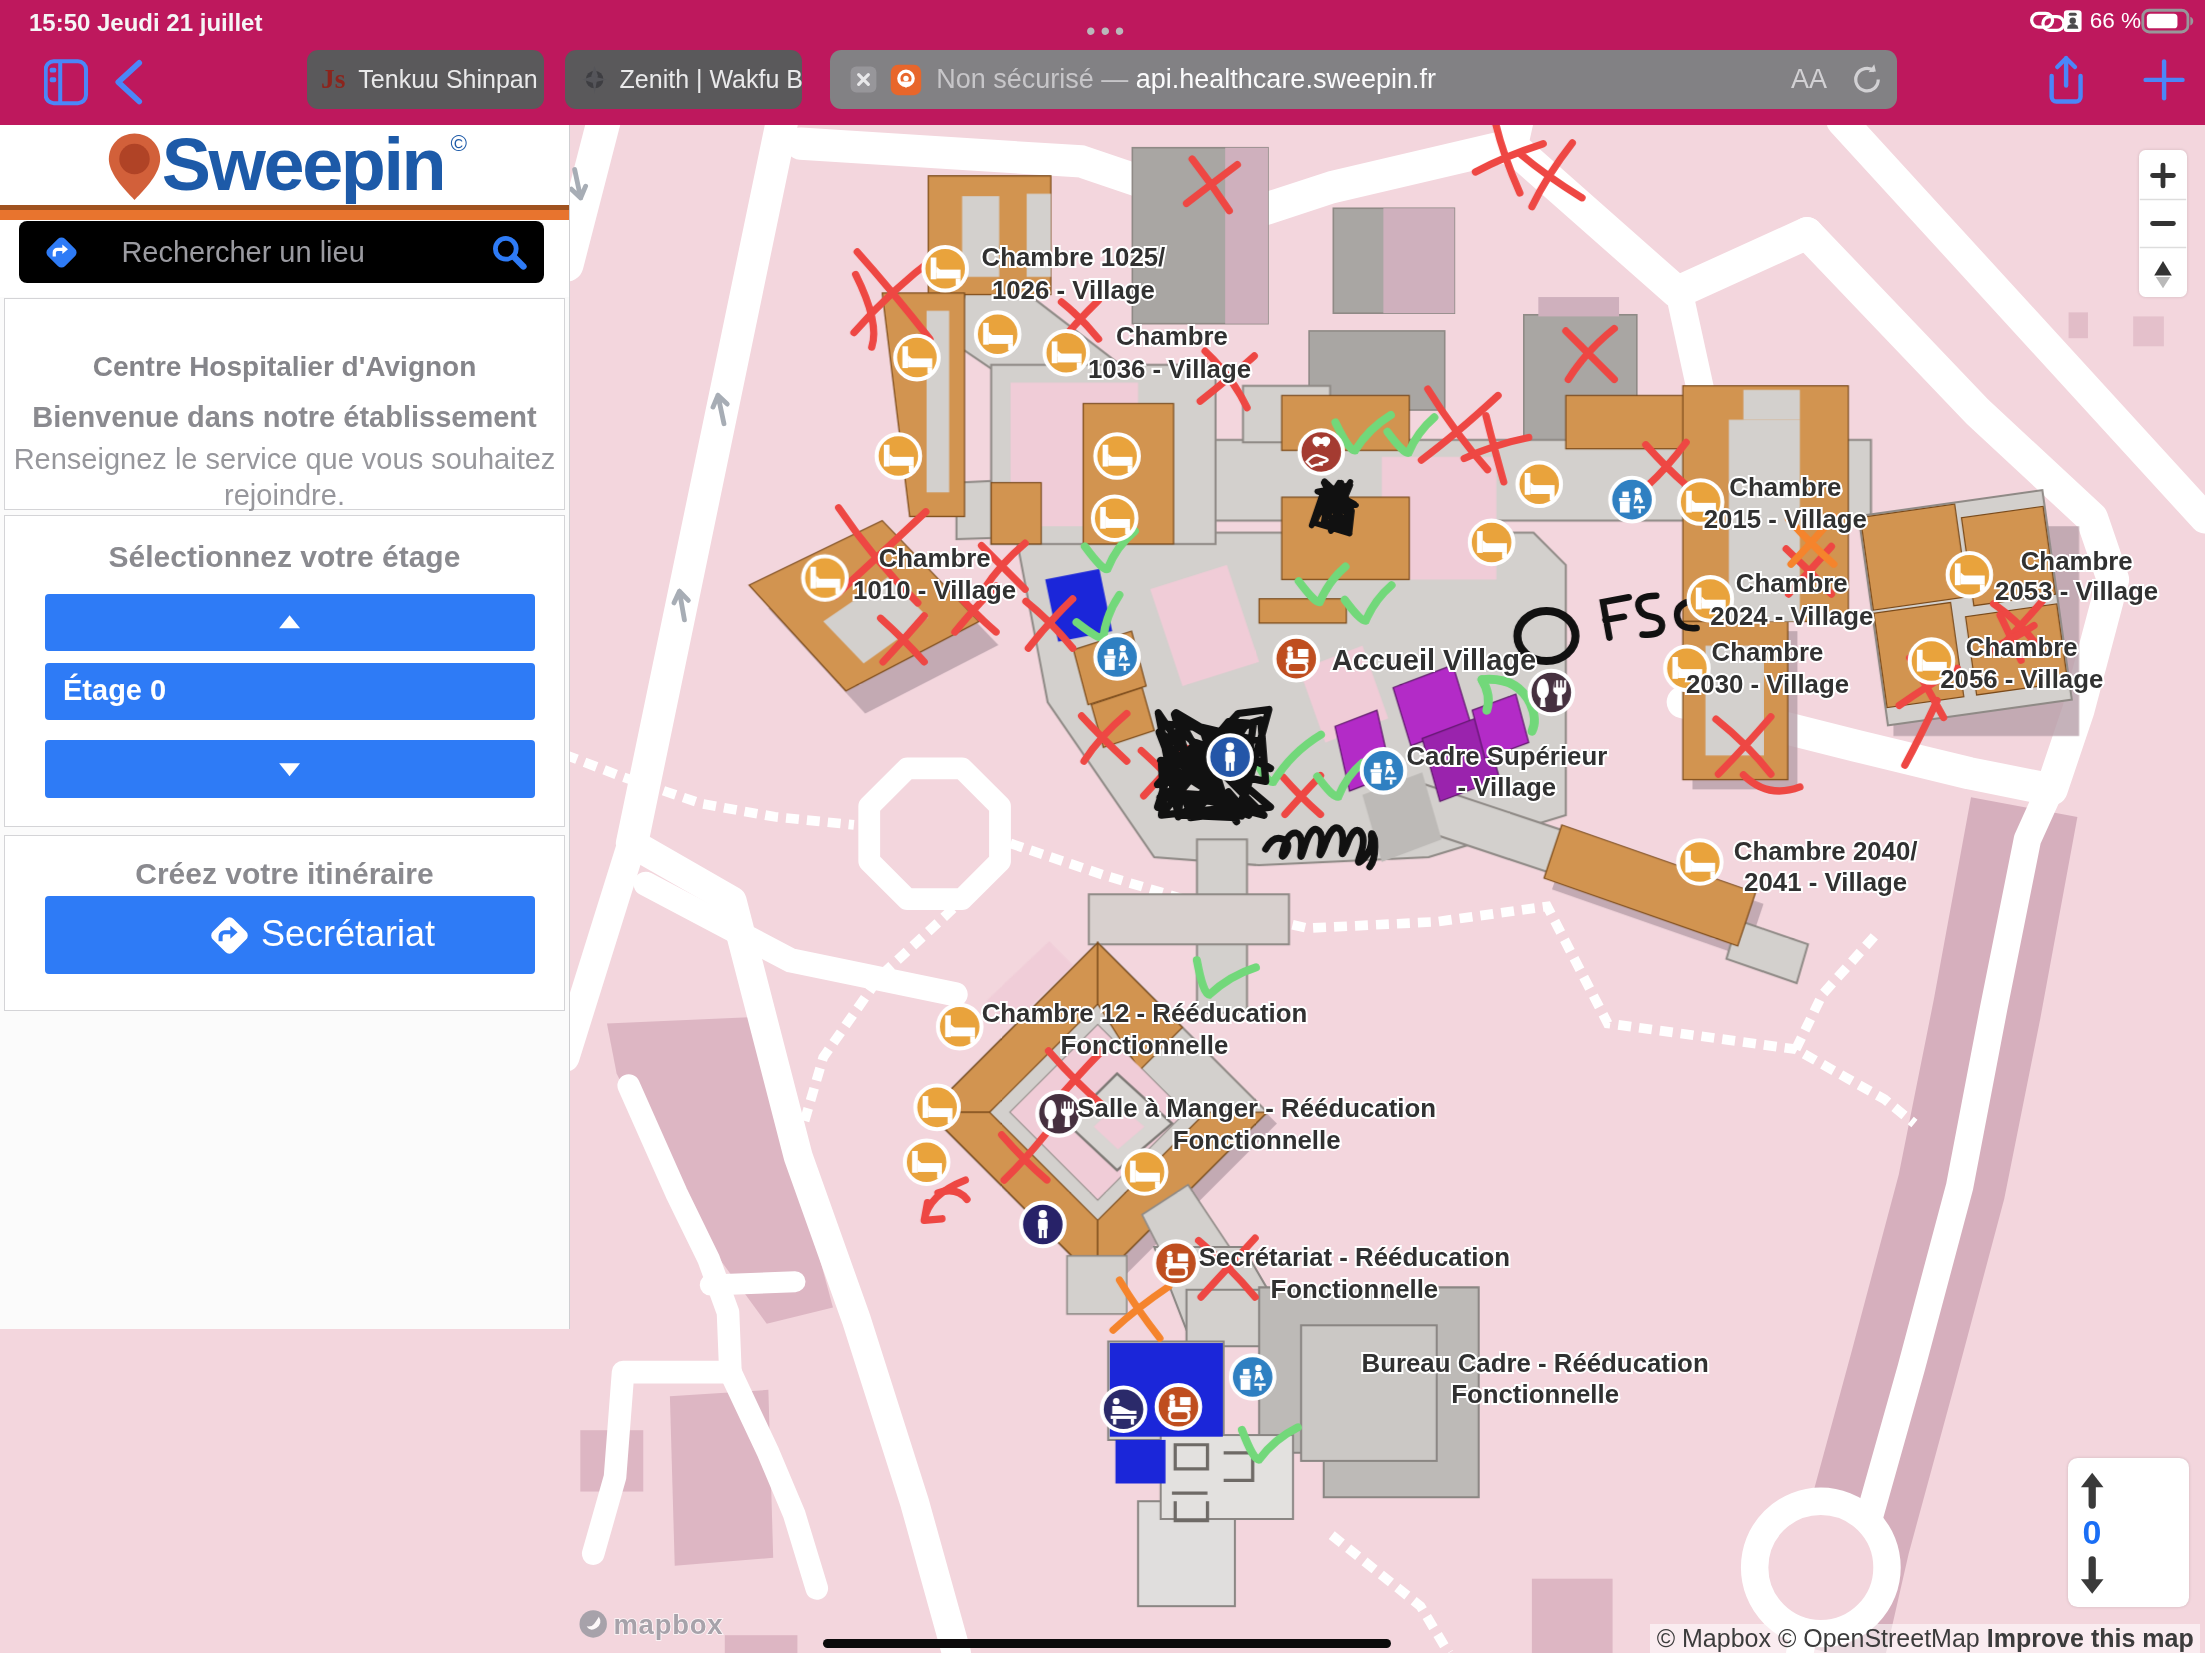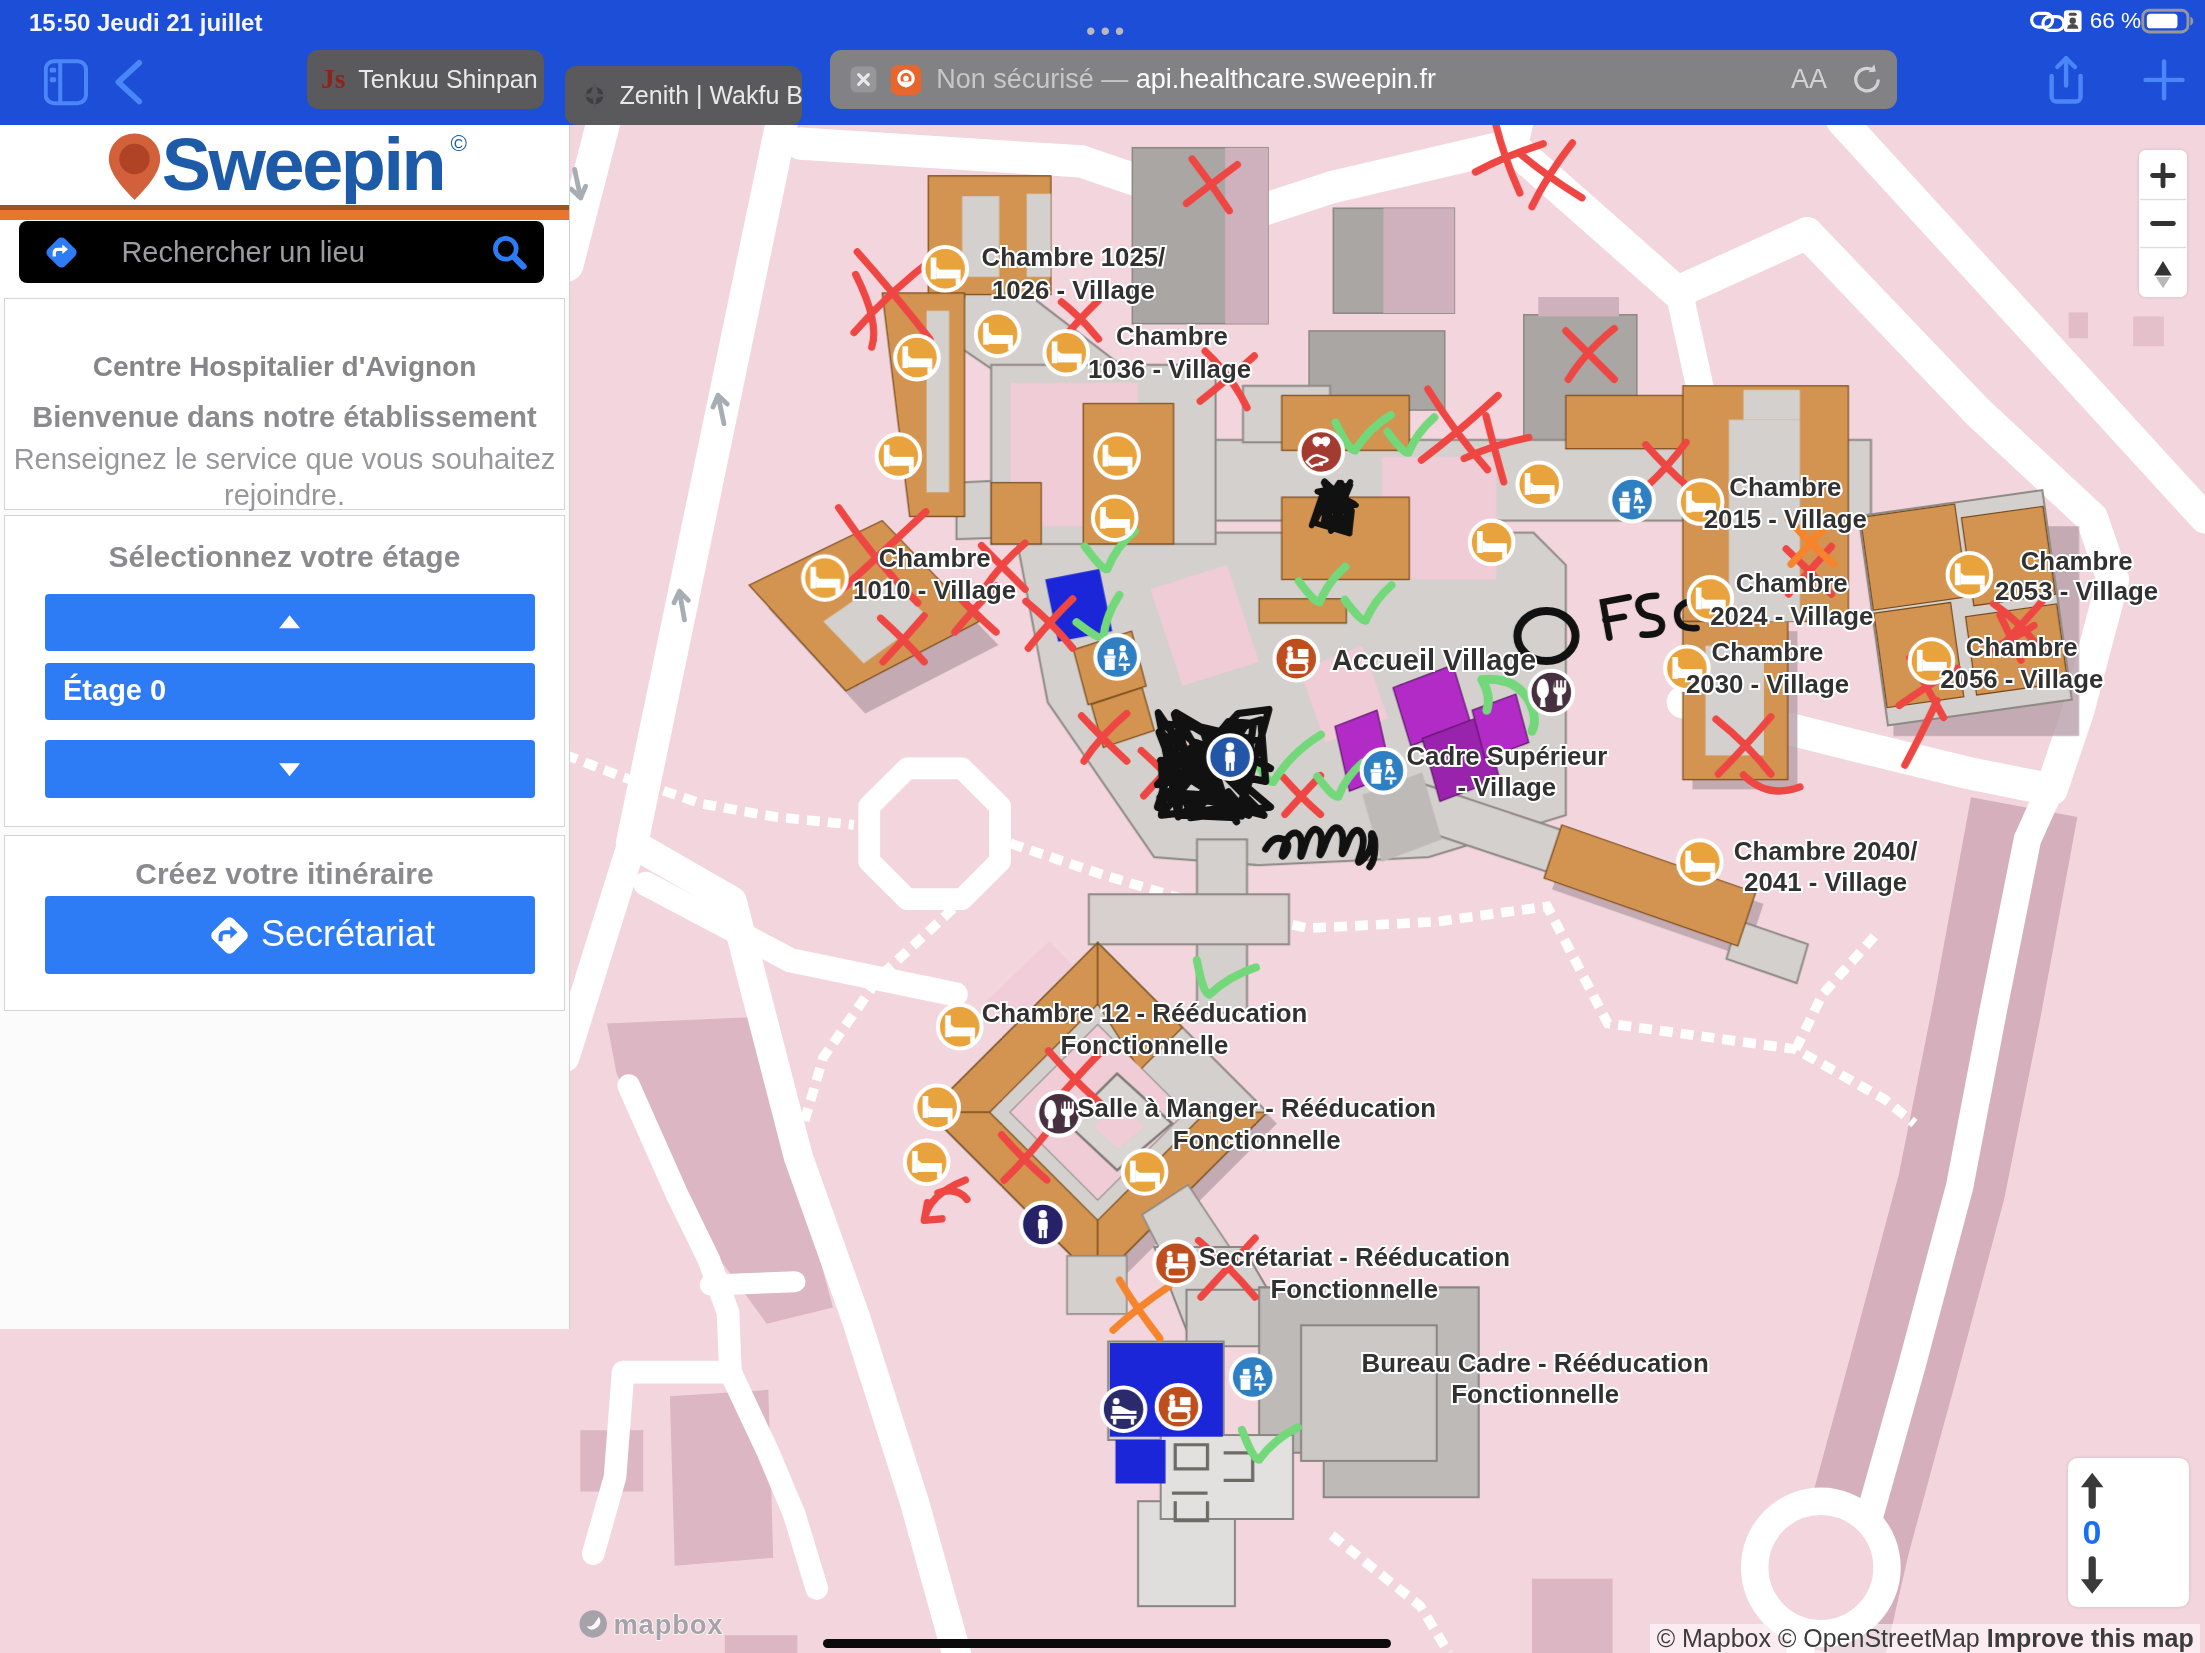"15:50" #chrome { background: #1d4ed8 -> #be185d }
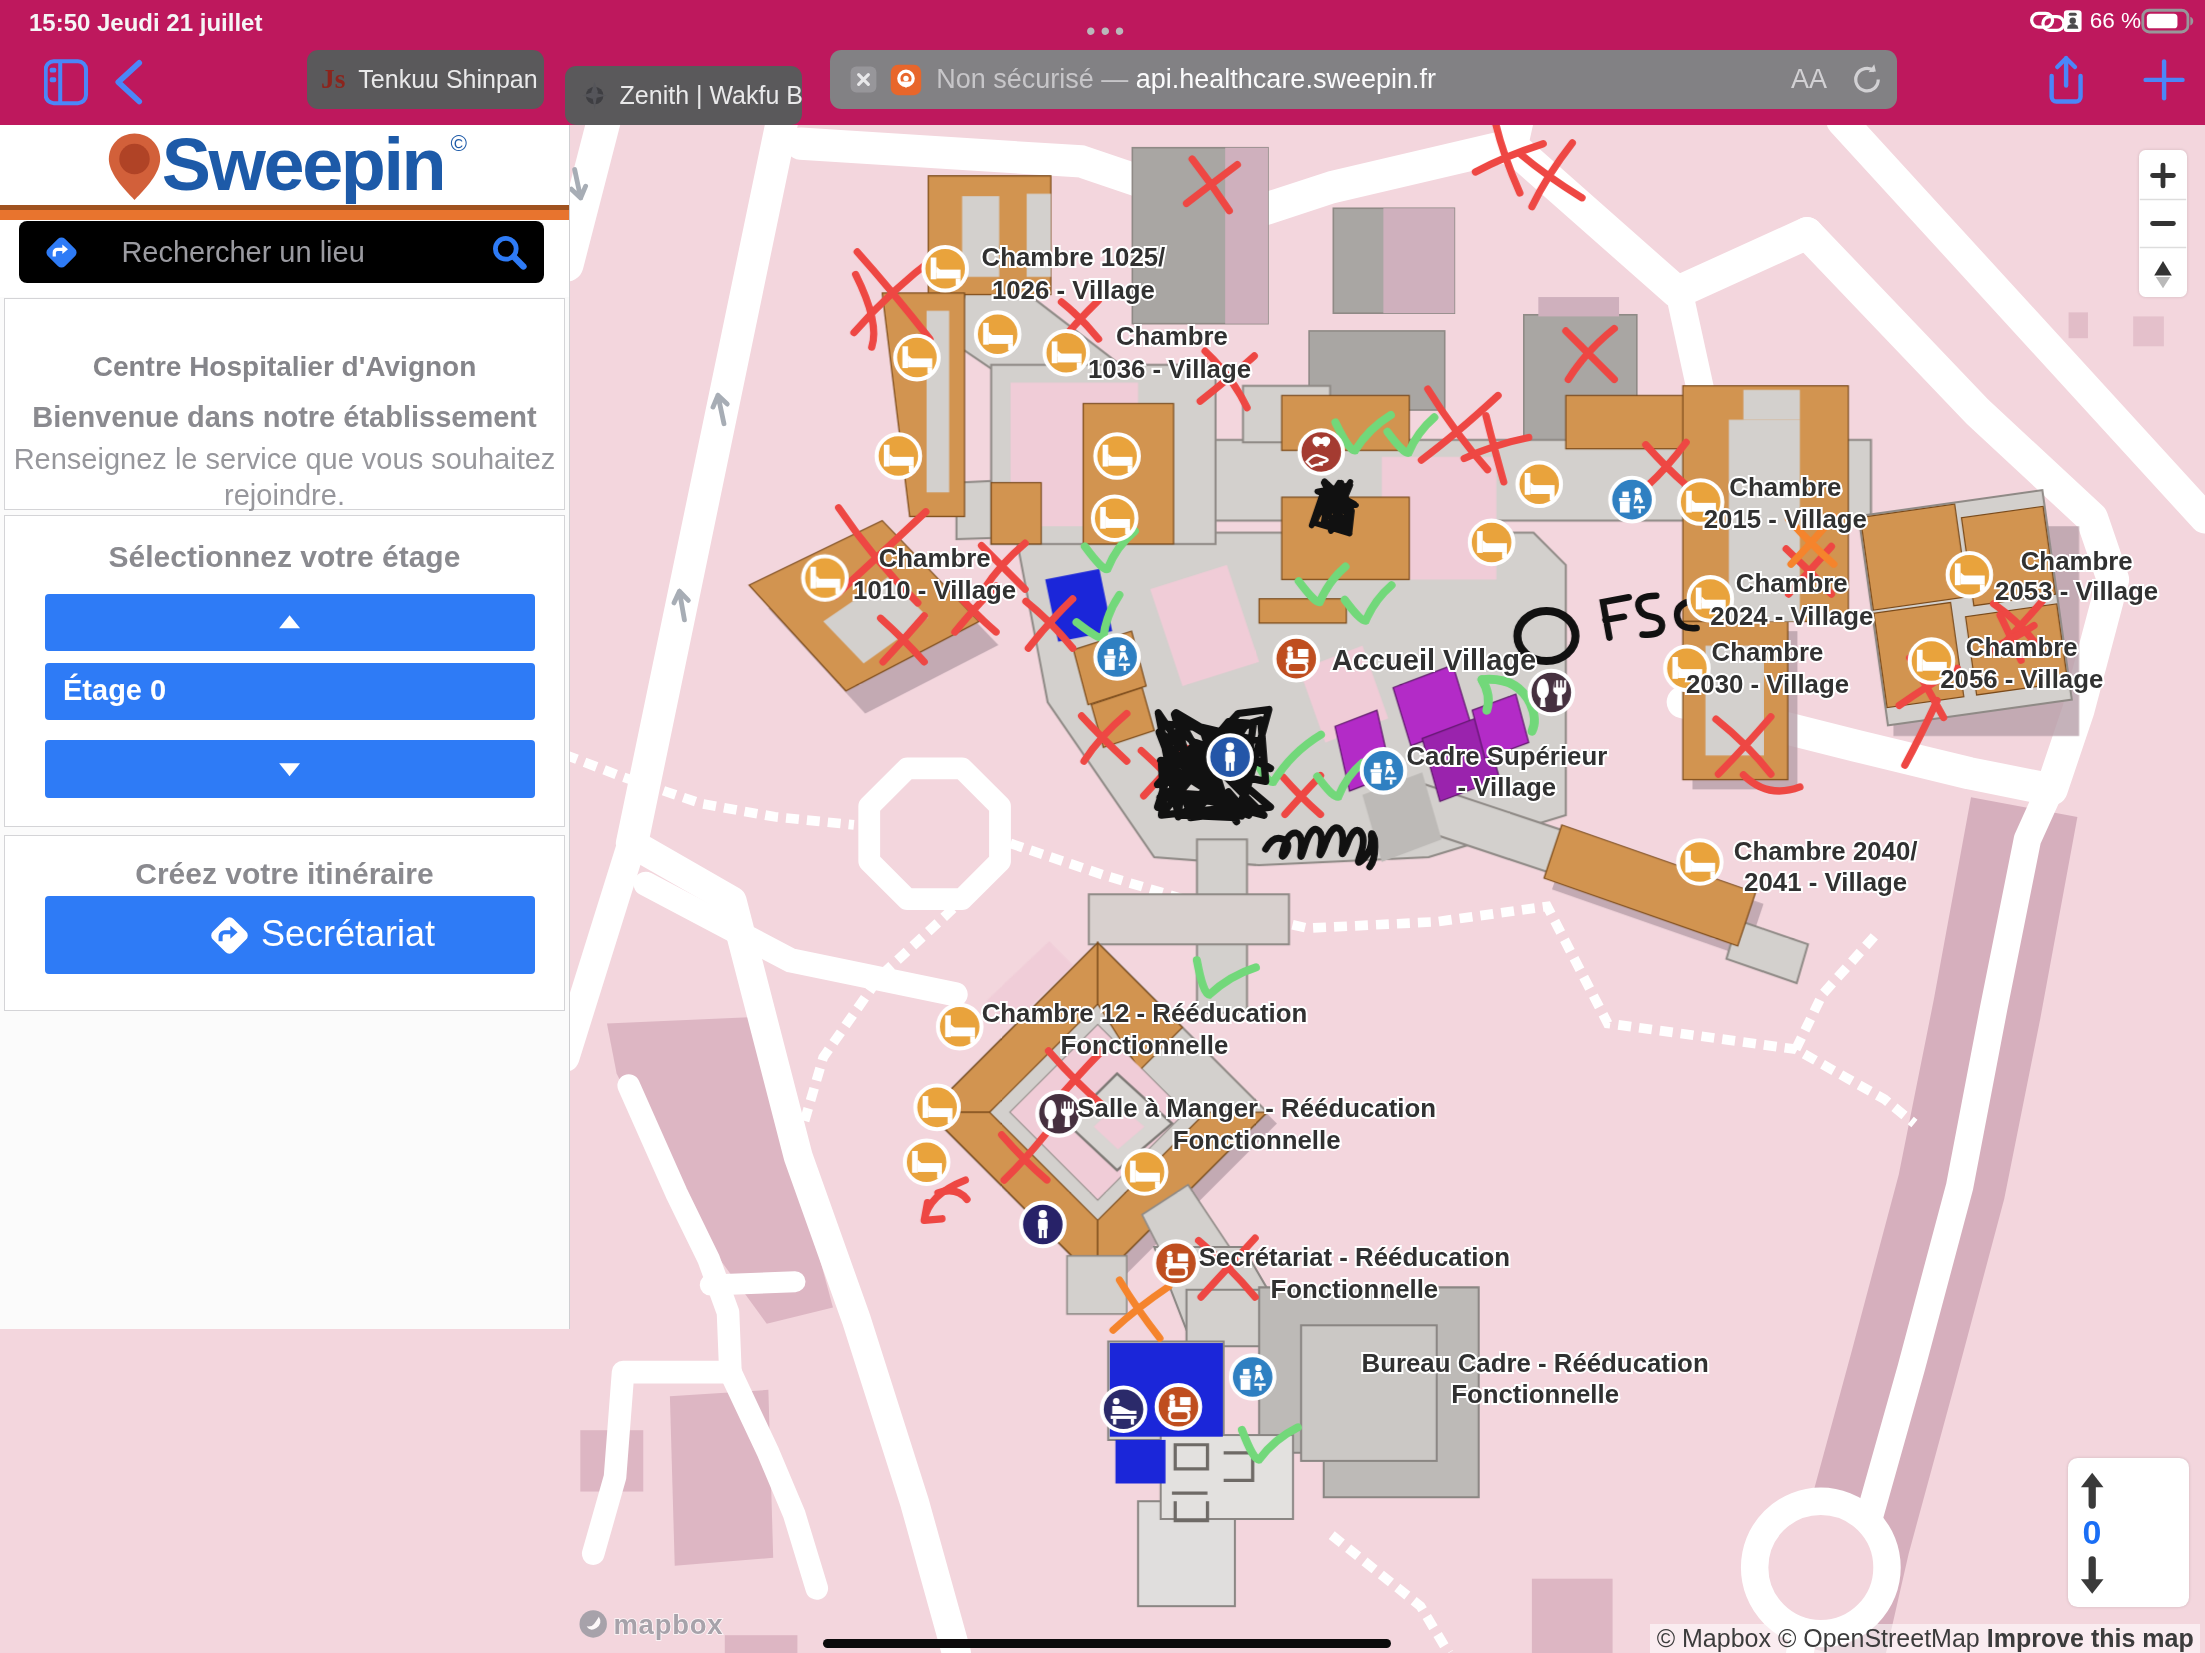"Zenith | Wakfu B" div.pill { margin-top: 16px -> none }
